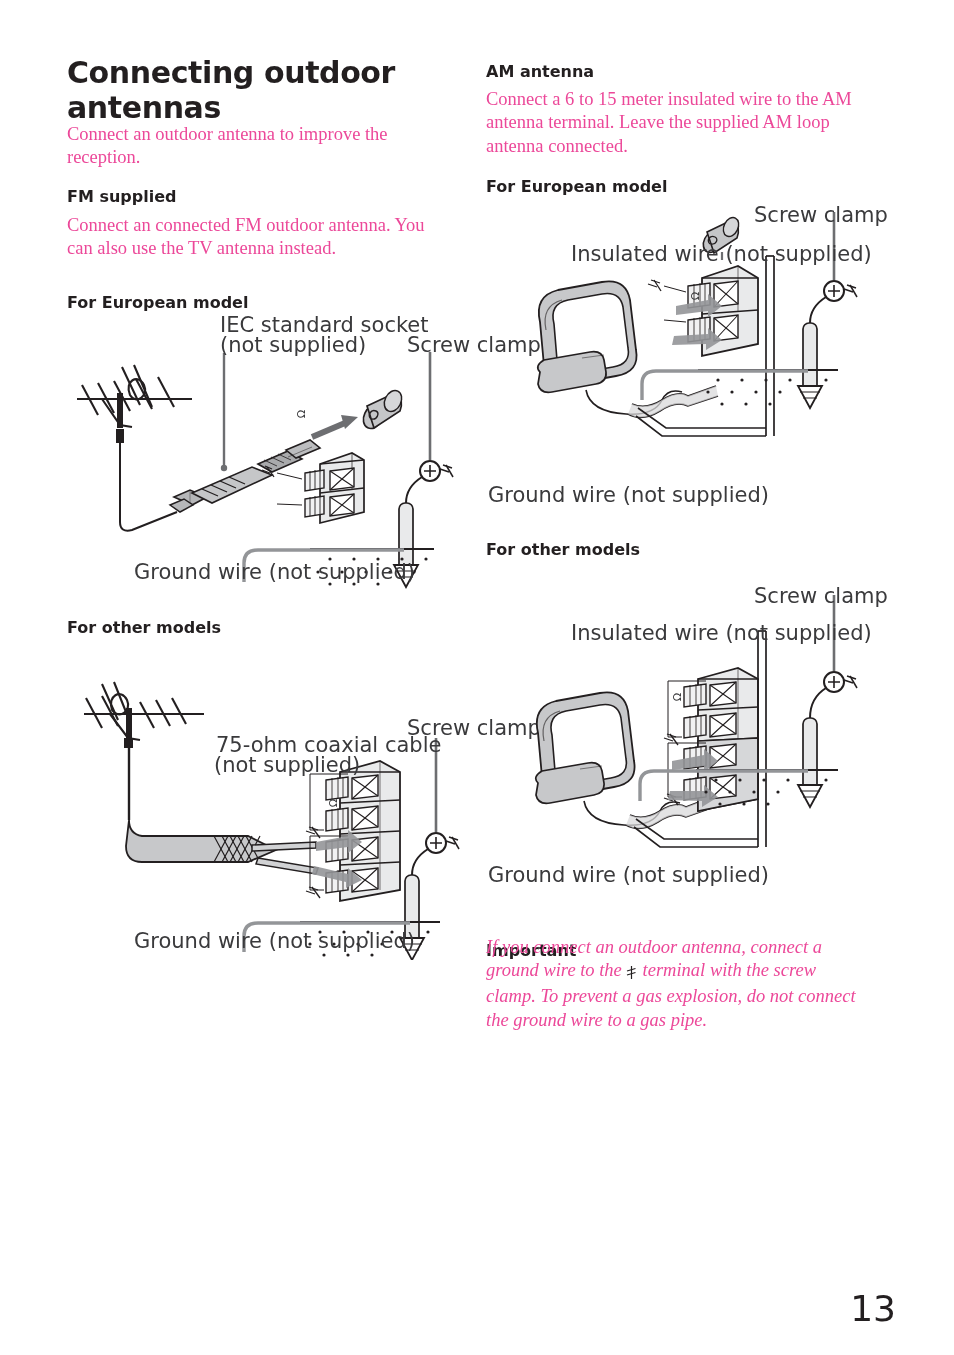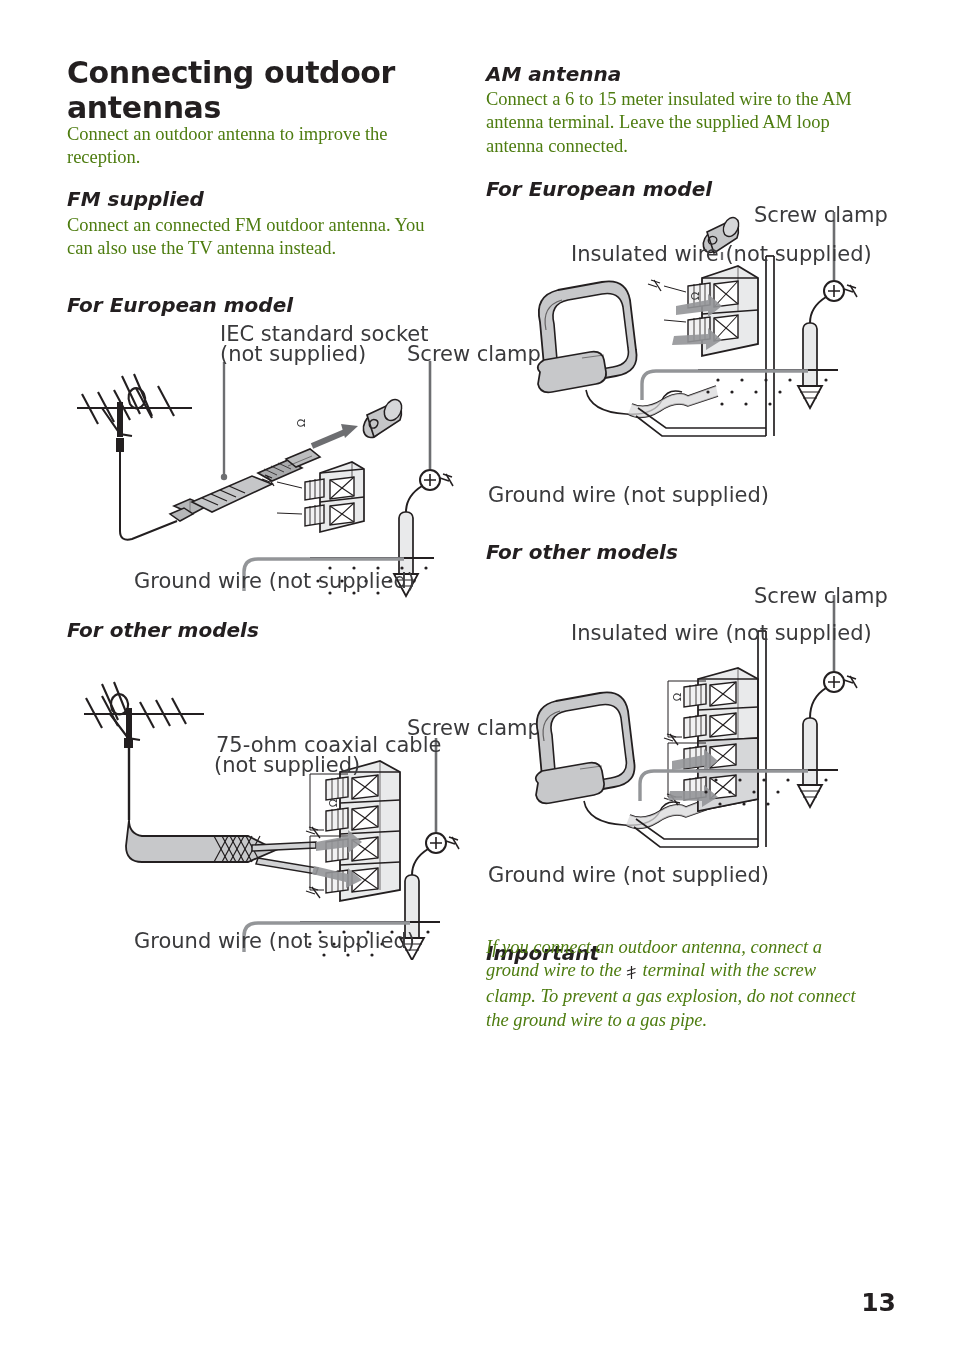"AM antenna" .h3 { font-size: 20px -> 16px; font-style: italic -> none }
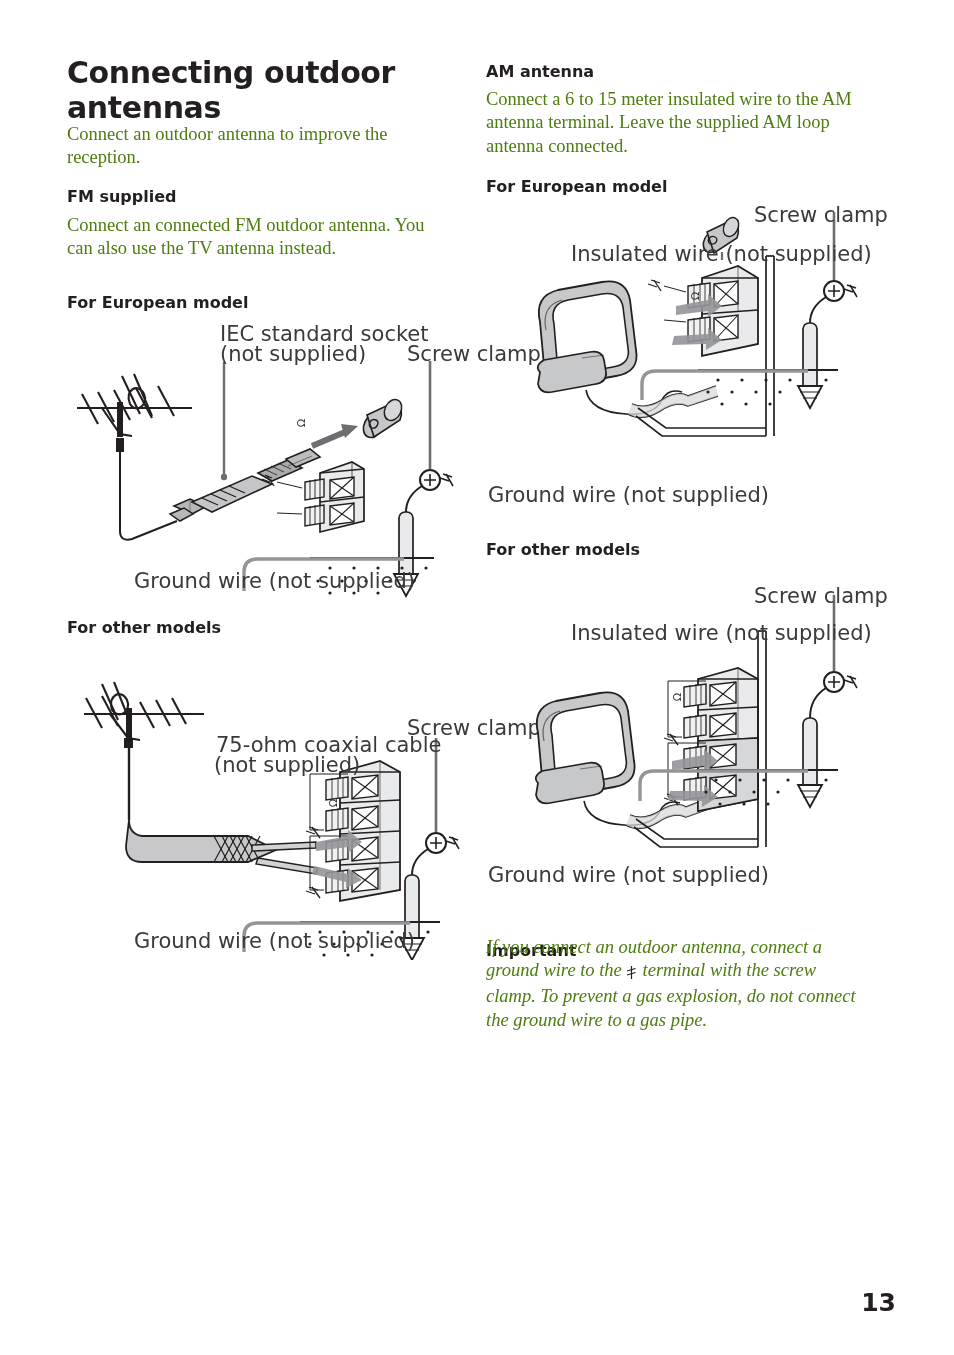"Connect a 6 to 15" .body-text { color: #4d7c0f -> #ec4899 }
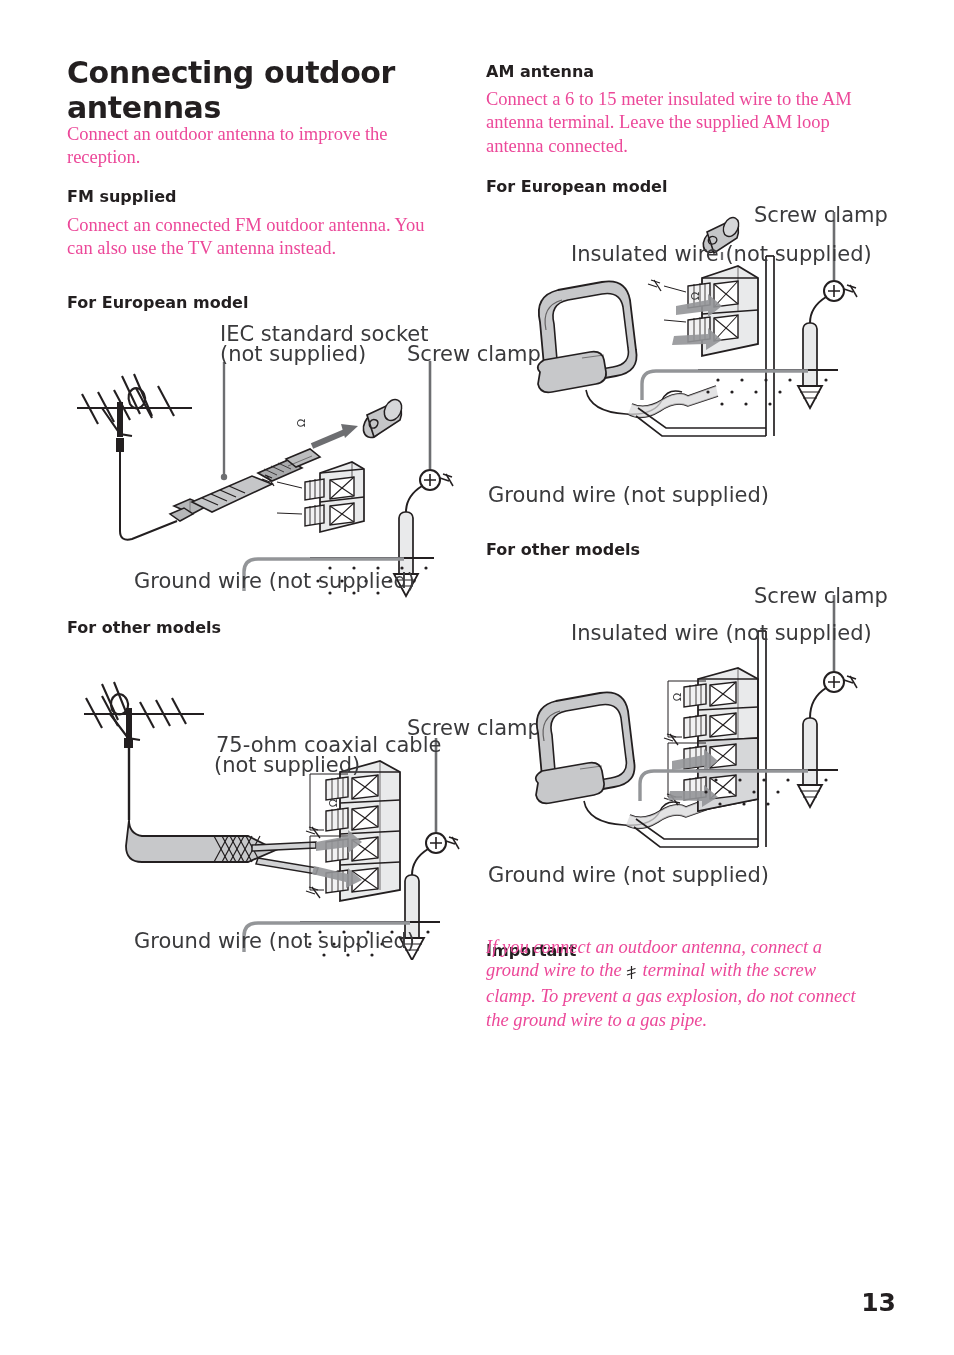"IEC standard socket" div.fig { top: 316px -> 307px }
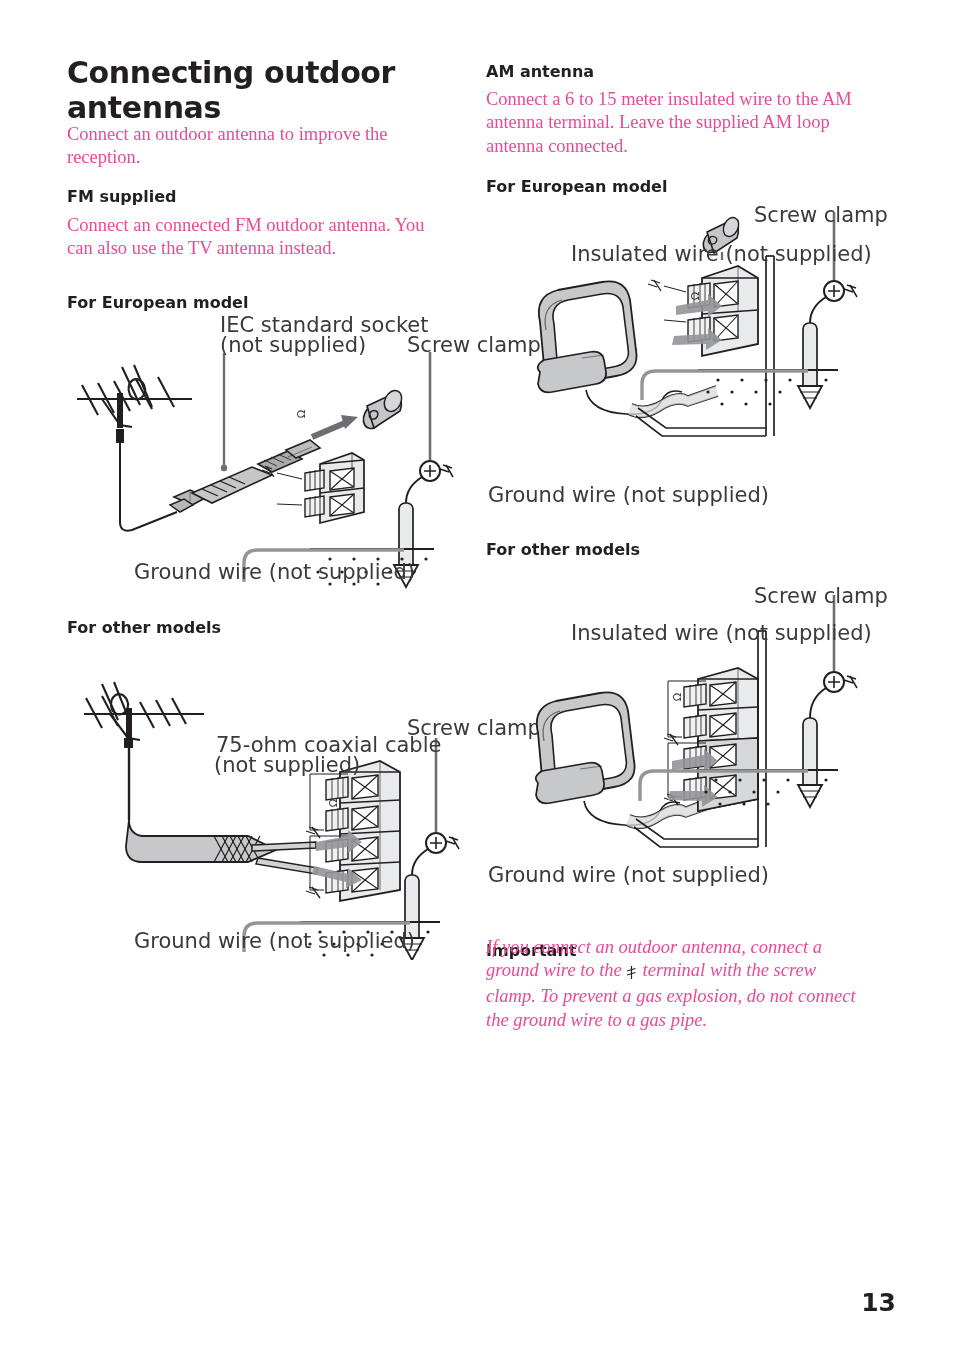"13" .pageno { font-size: 25px -> 36px; font-weight: bold -> normal }
